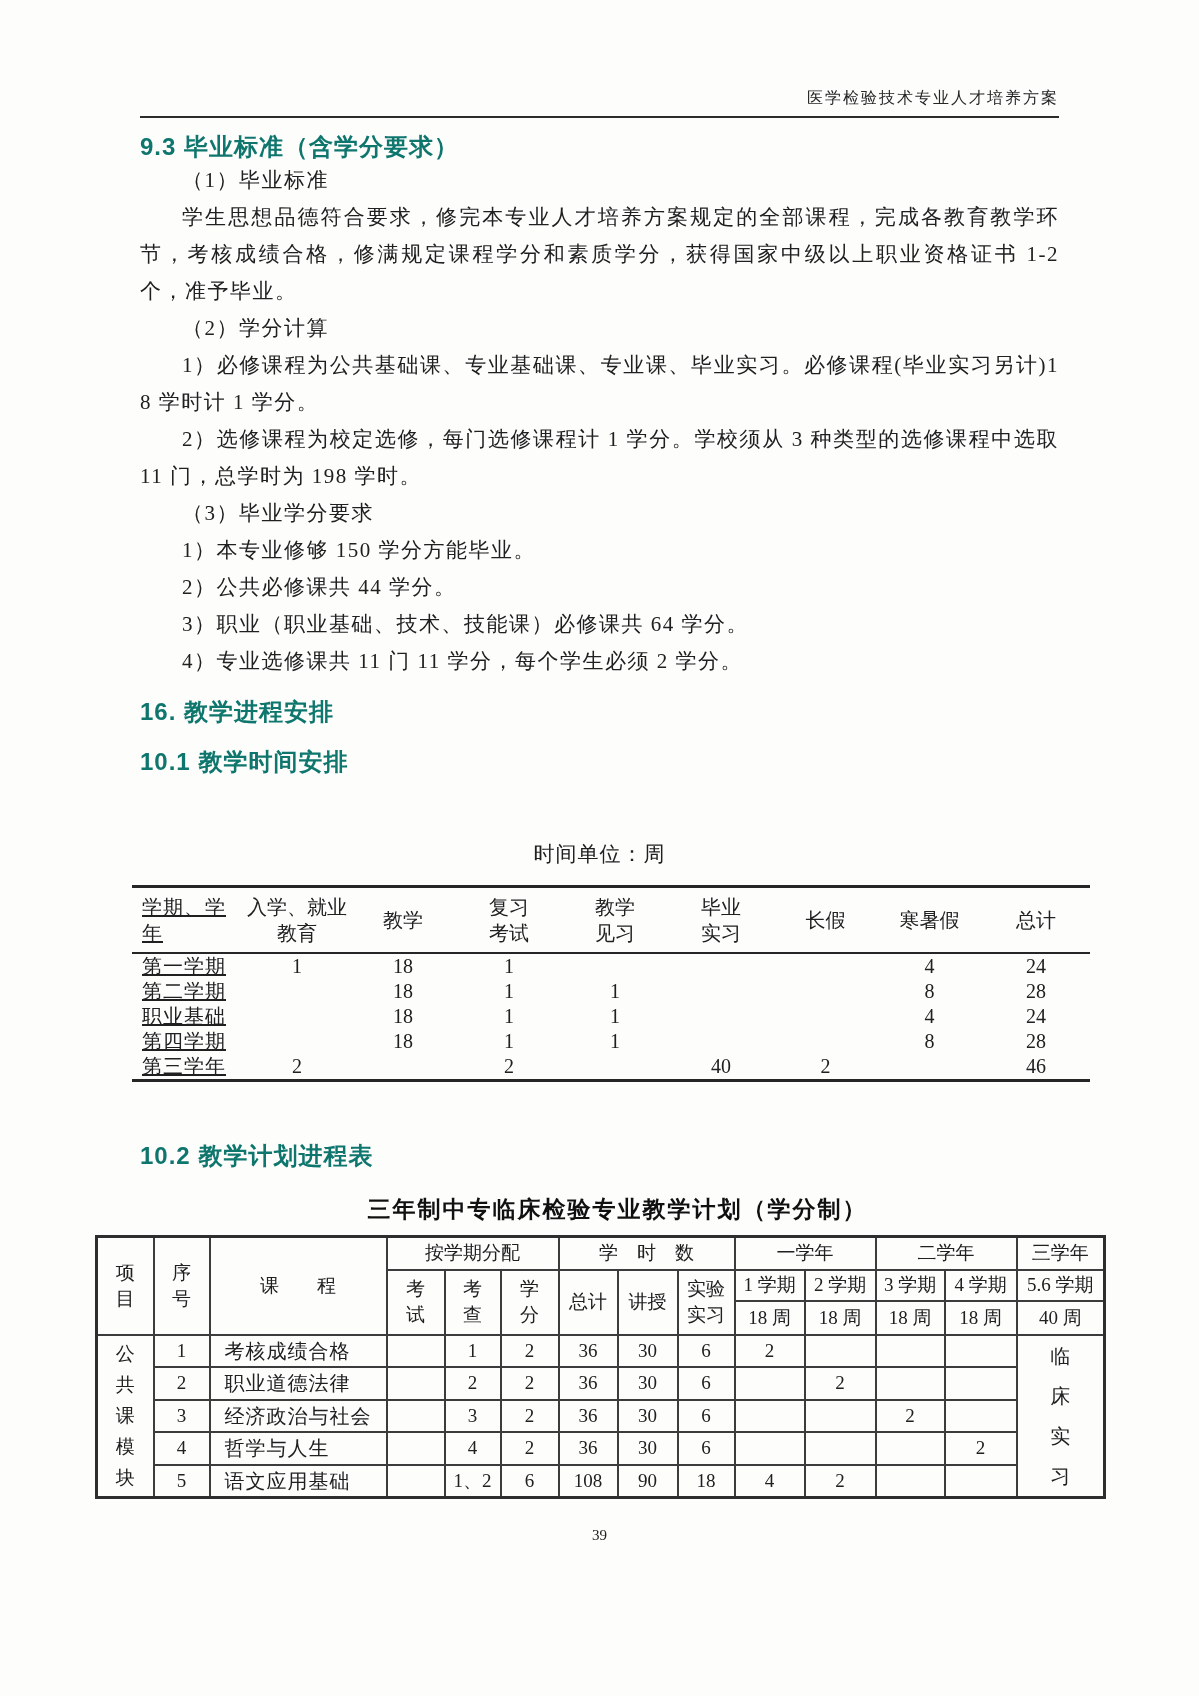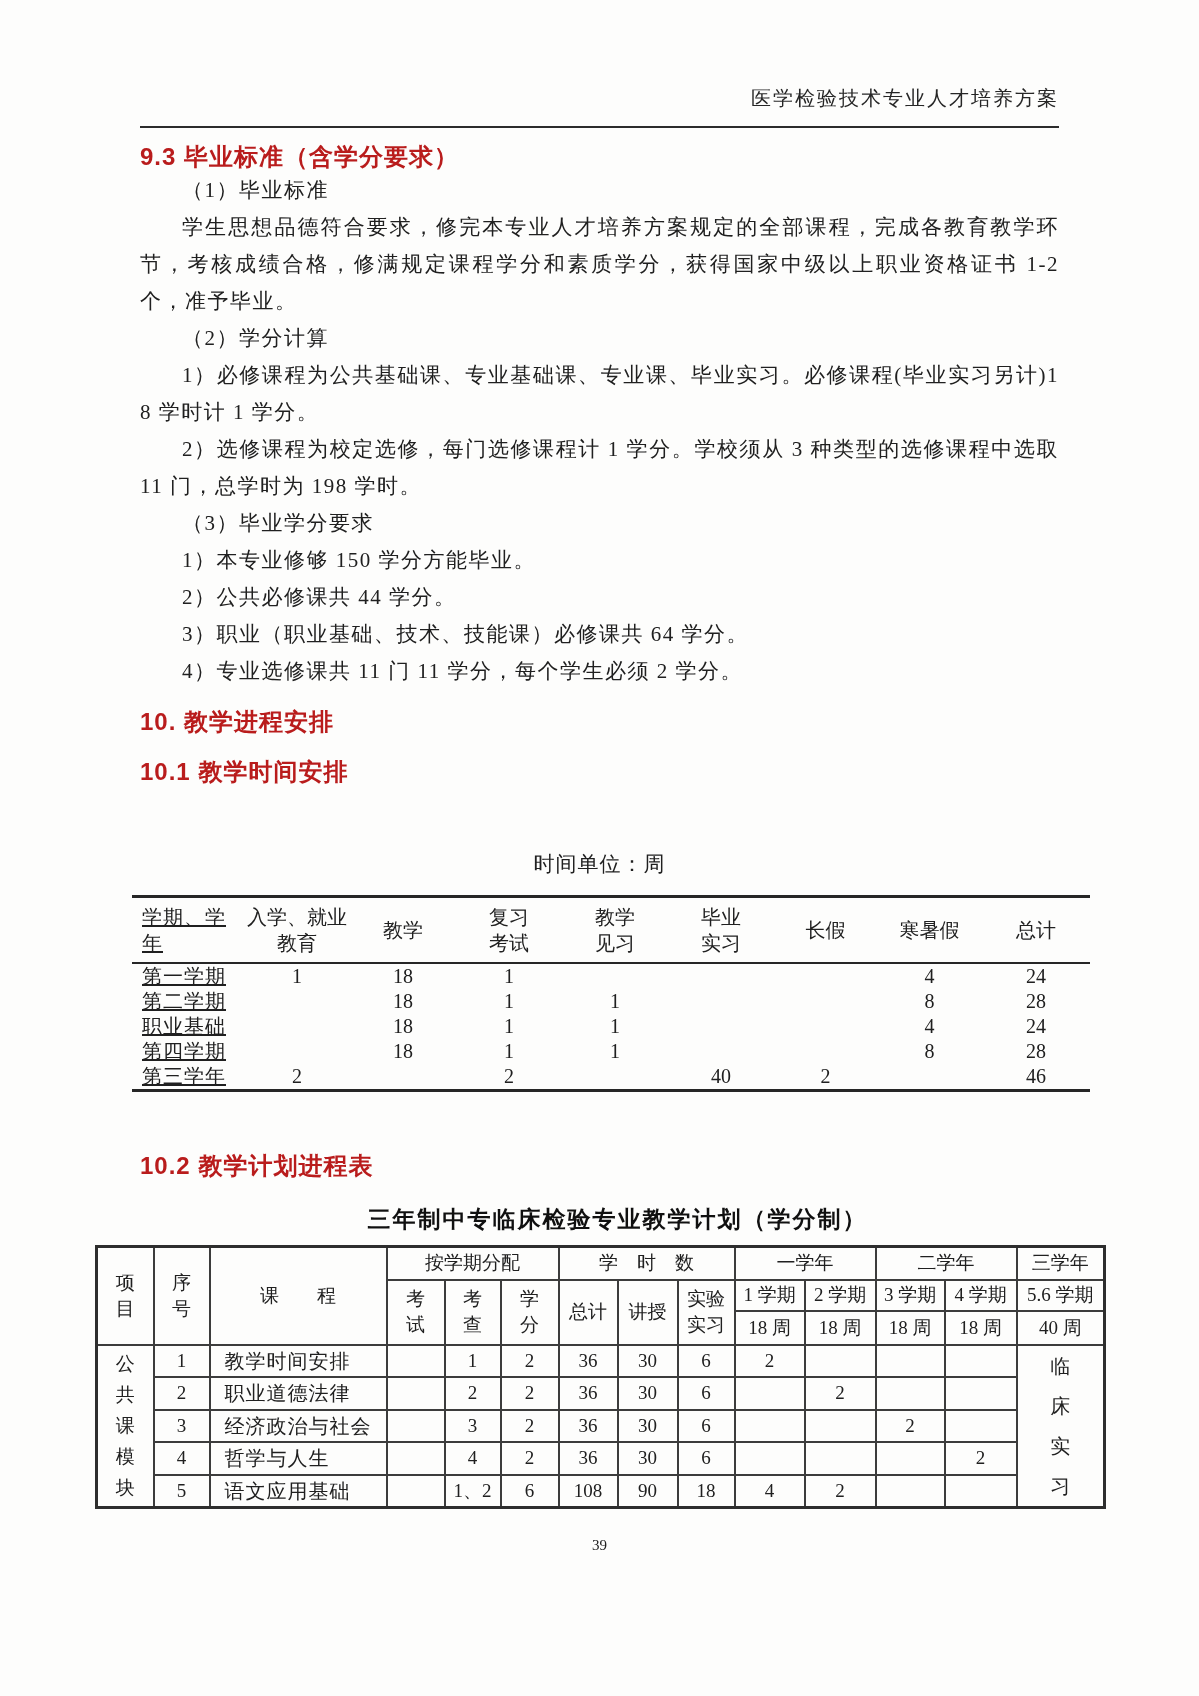"医学检验技术专业人才培养方案" .doc-header { font-size: 20px -> 16px; padding-bottom: 15px -> 5px }
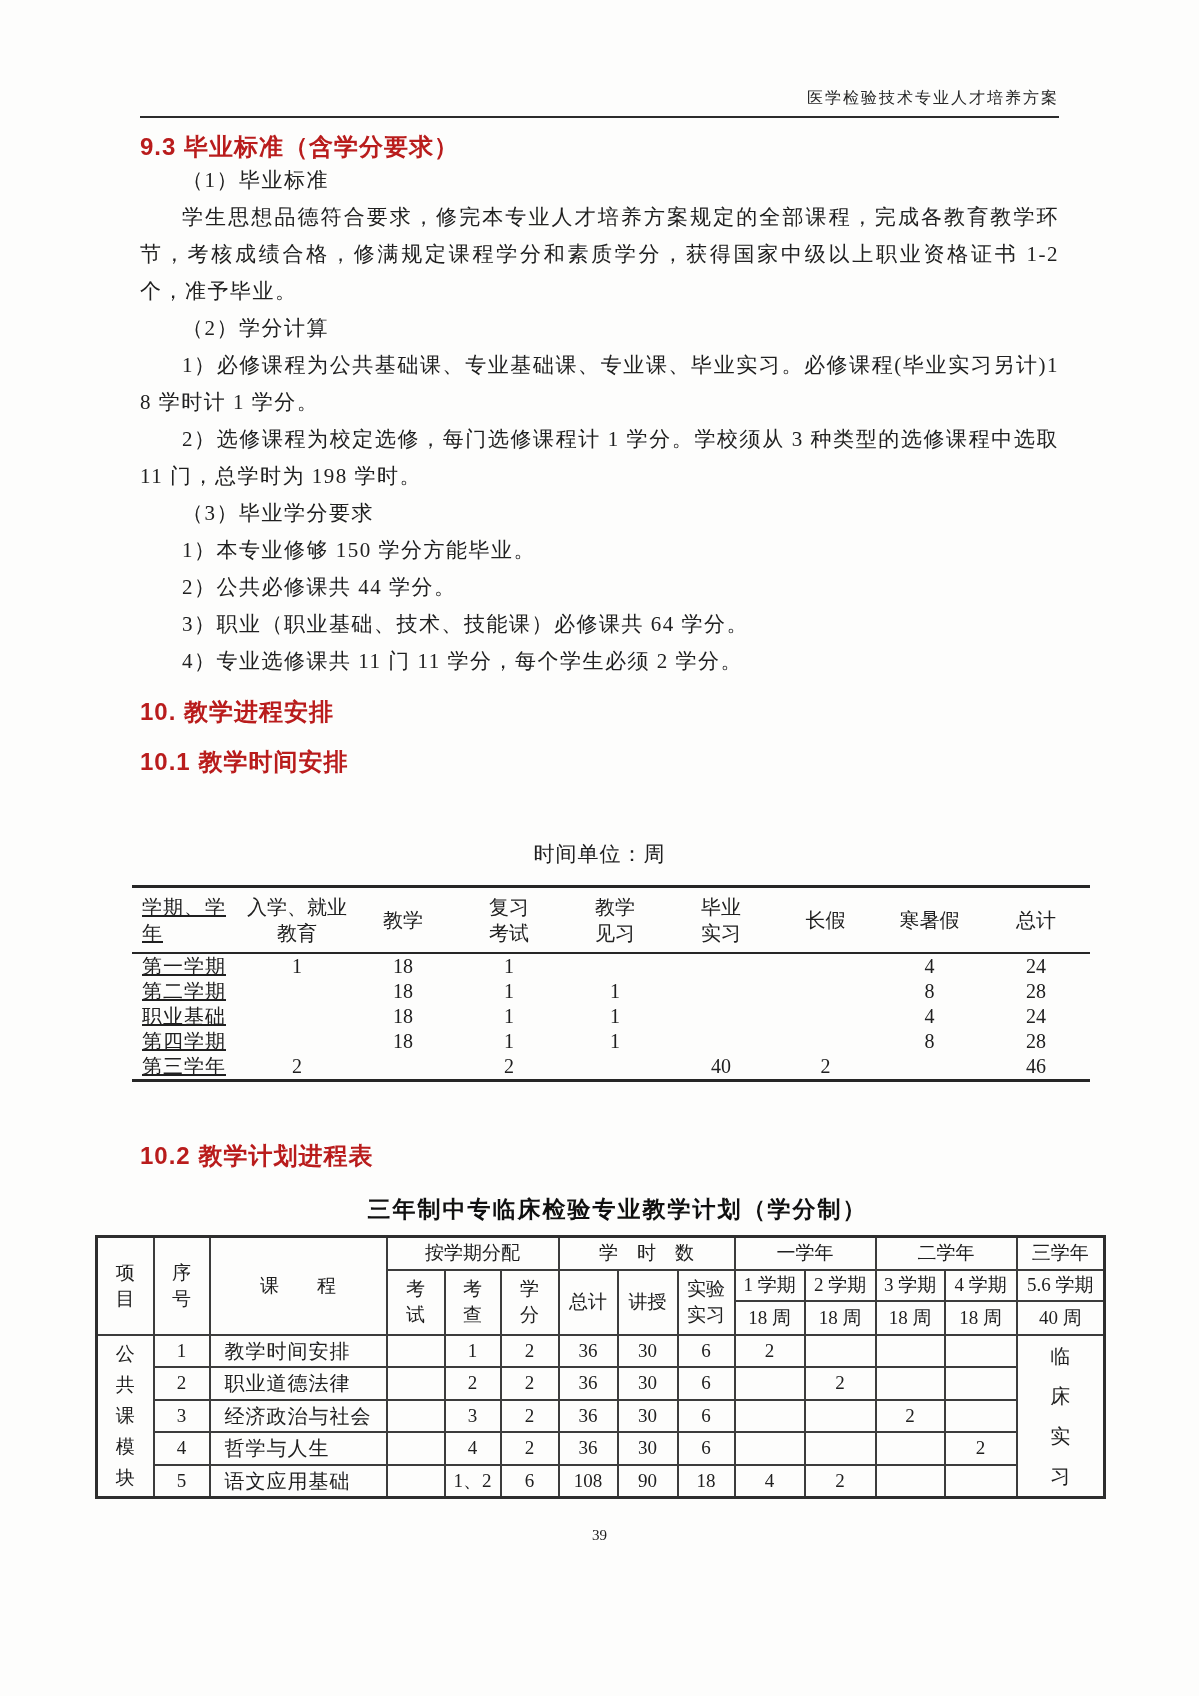"9.3 毕业标准（含学分要求）" .h-section { color: #b91c1c -> #0f766e }
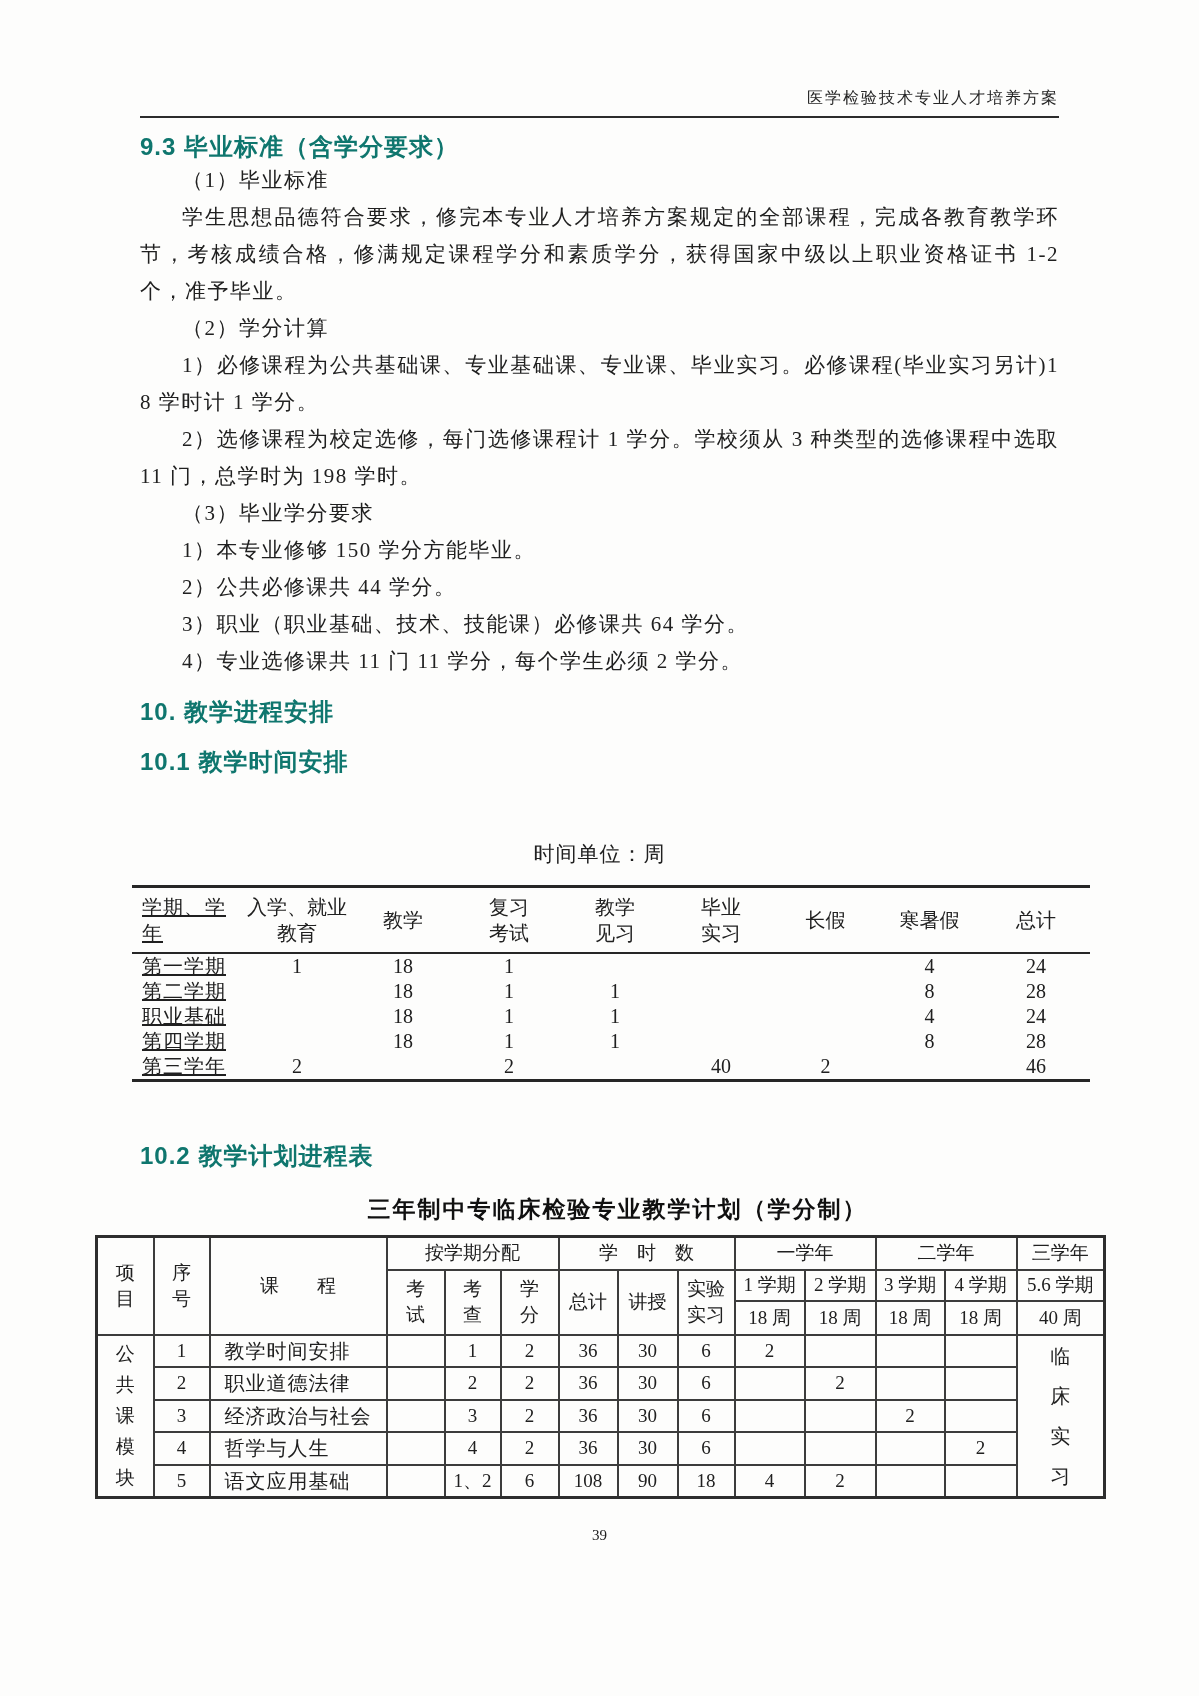"10. 教学进程安排" div.h-section { text: 10 -> 16 }
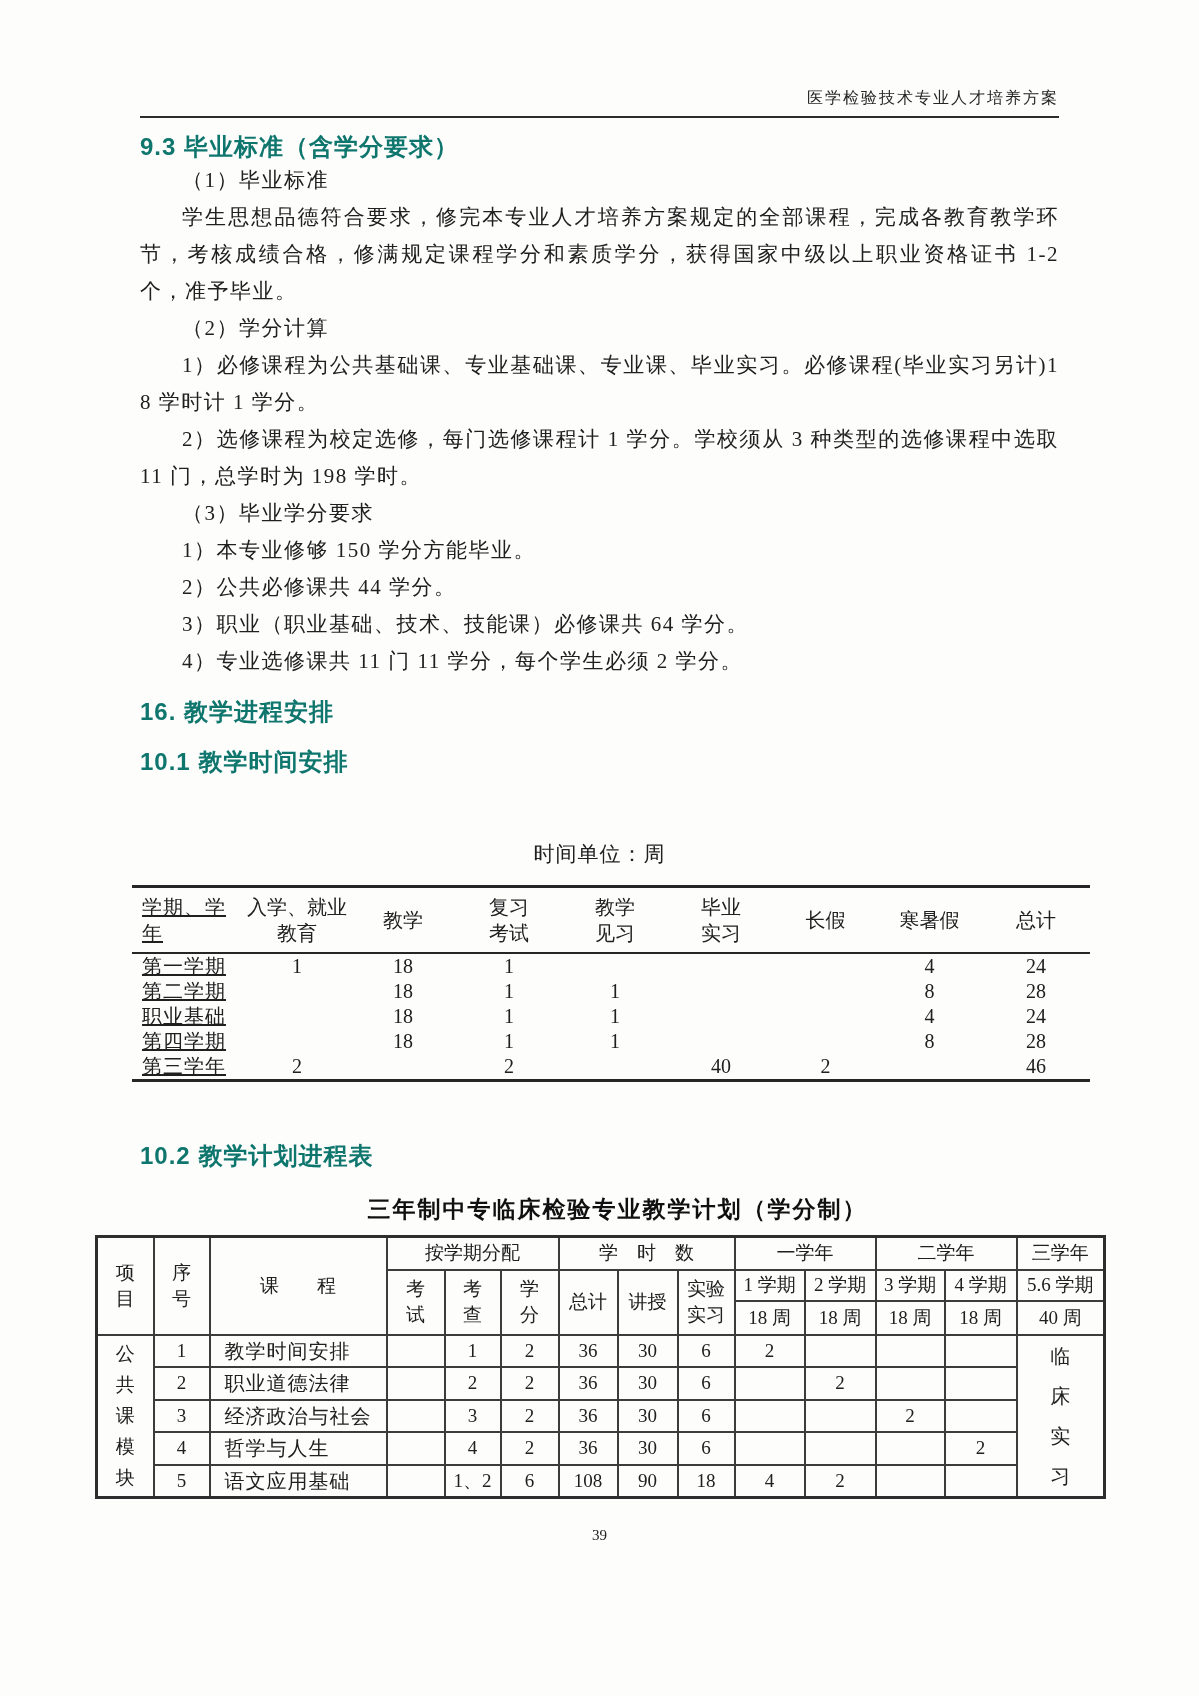"教学时间安排" td.course { text: 教学时间安排 -> 考核成绩合格 }
